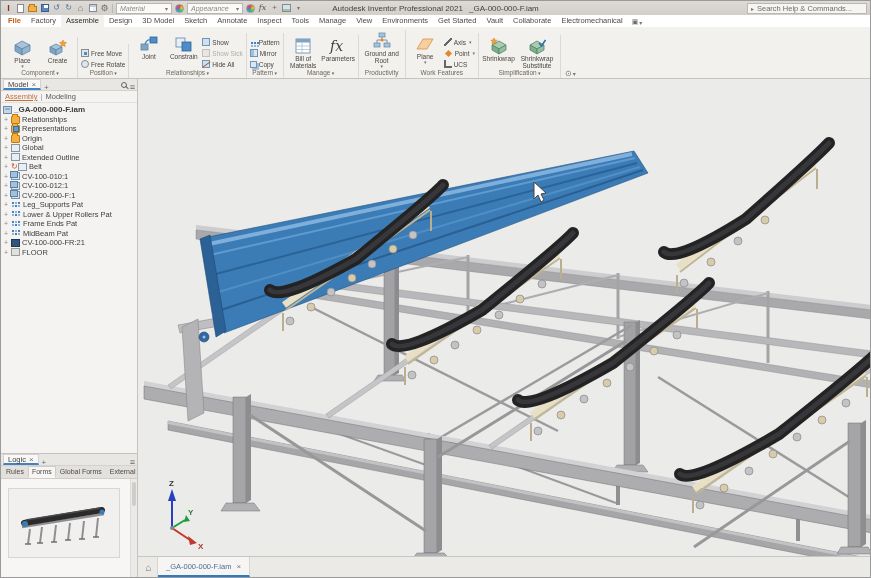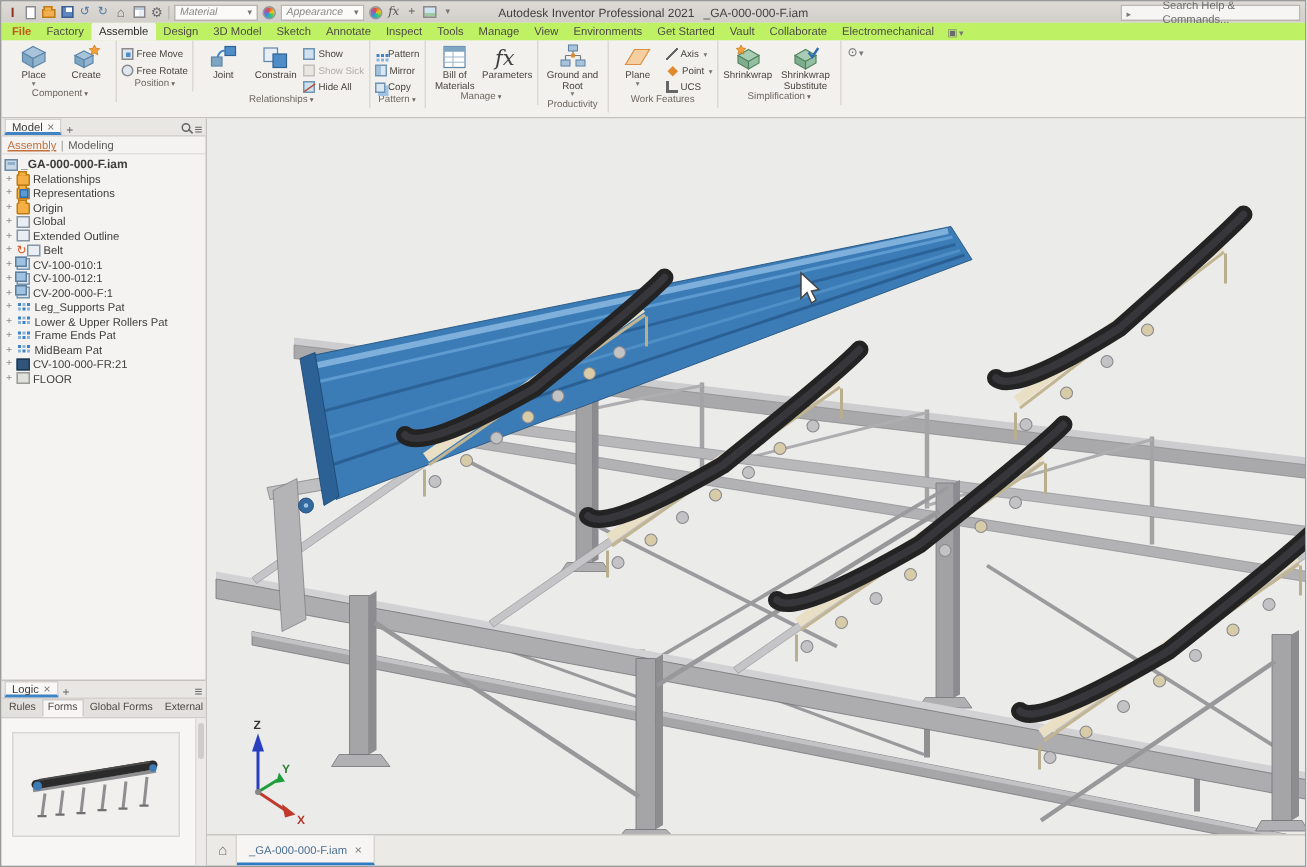"Search Help & Commands..." .search { gap: 21px -> 3px }
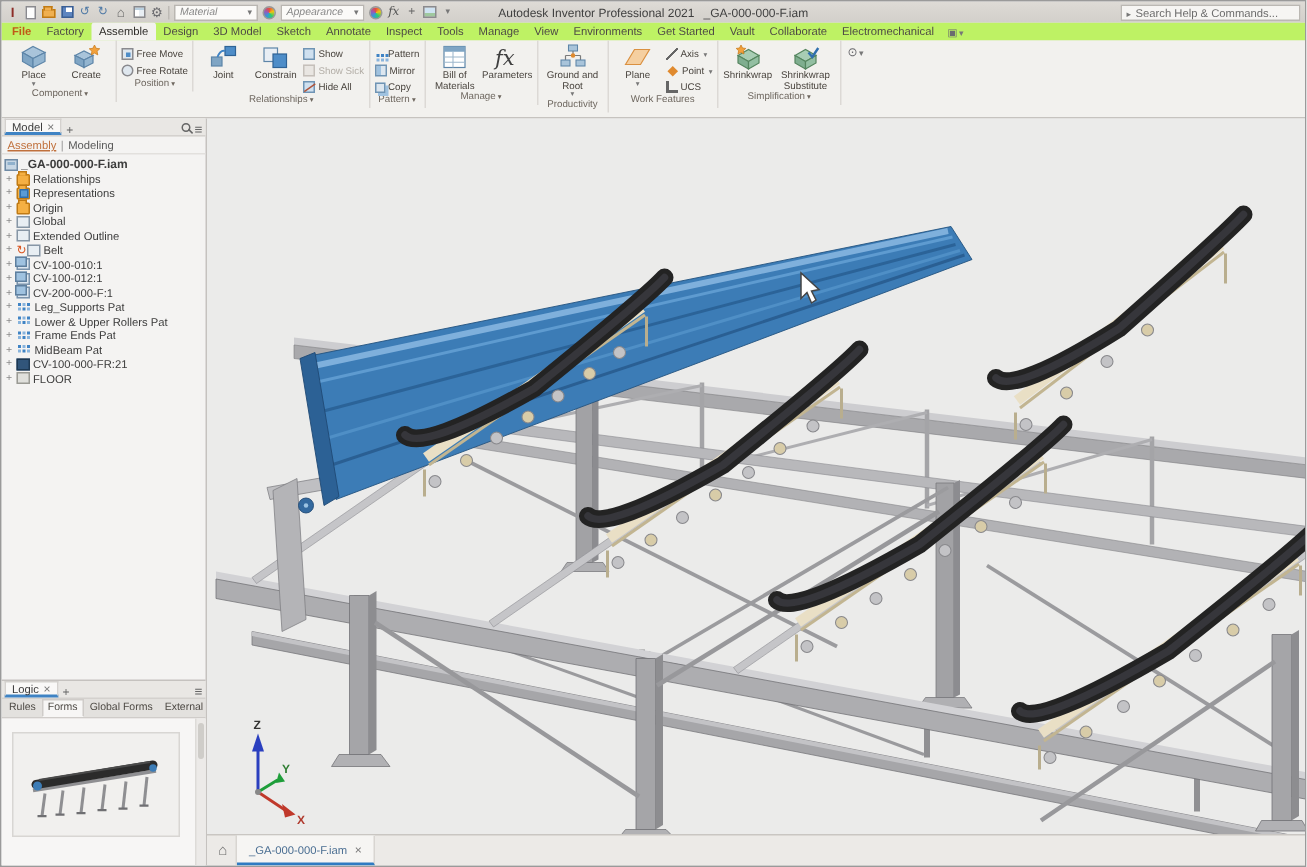"File" .tabrow { background: #bef264 -> #ffffff }
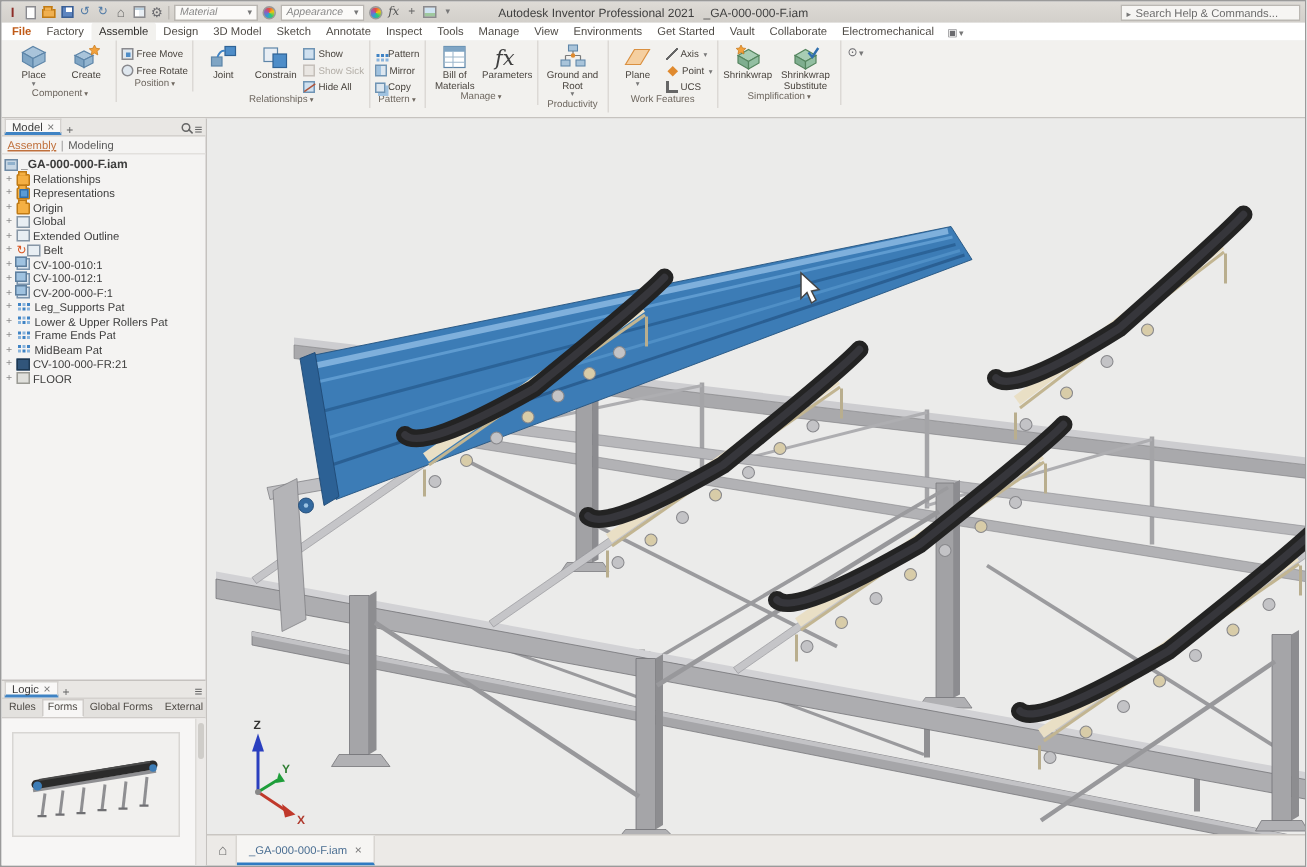"fx" .ribbon { align-items: flex-start -> flex-end }
